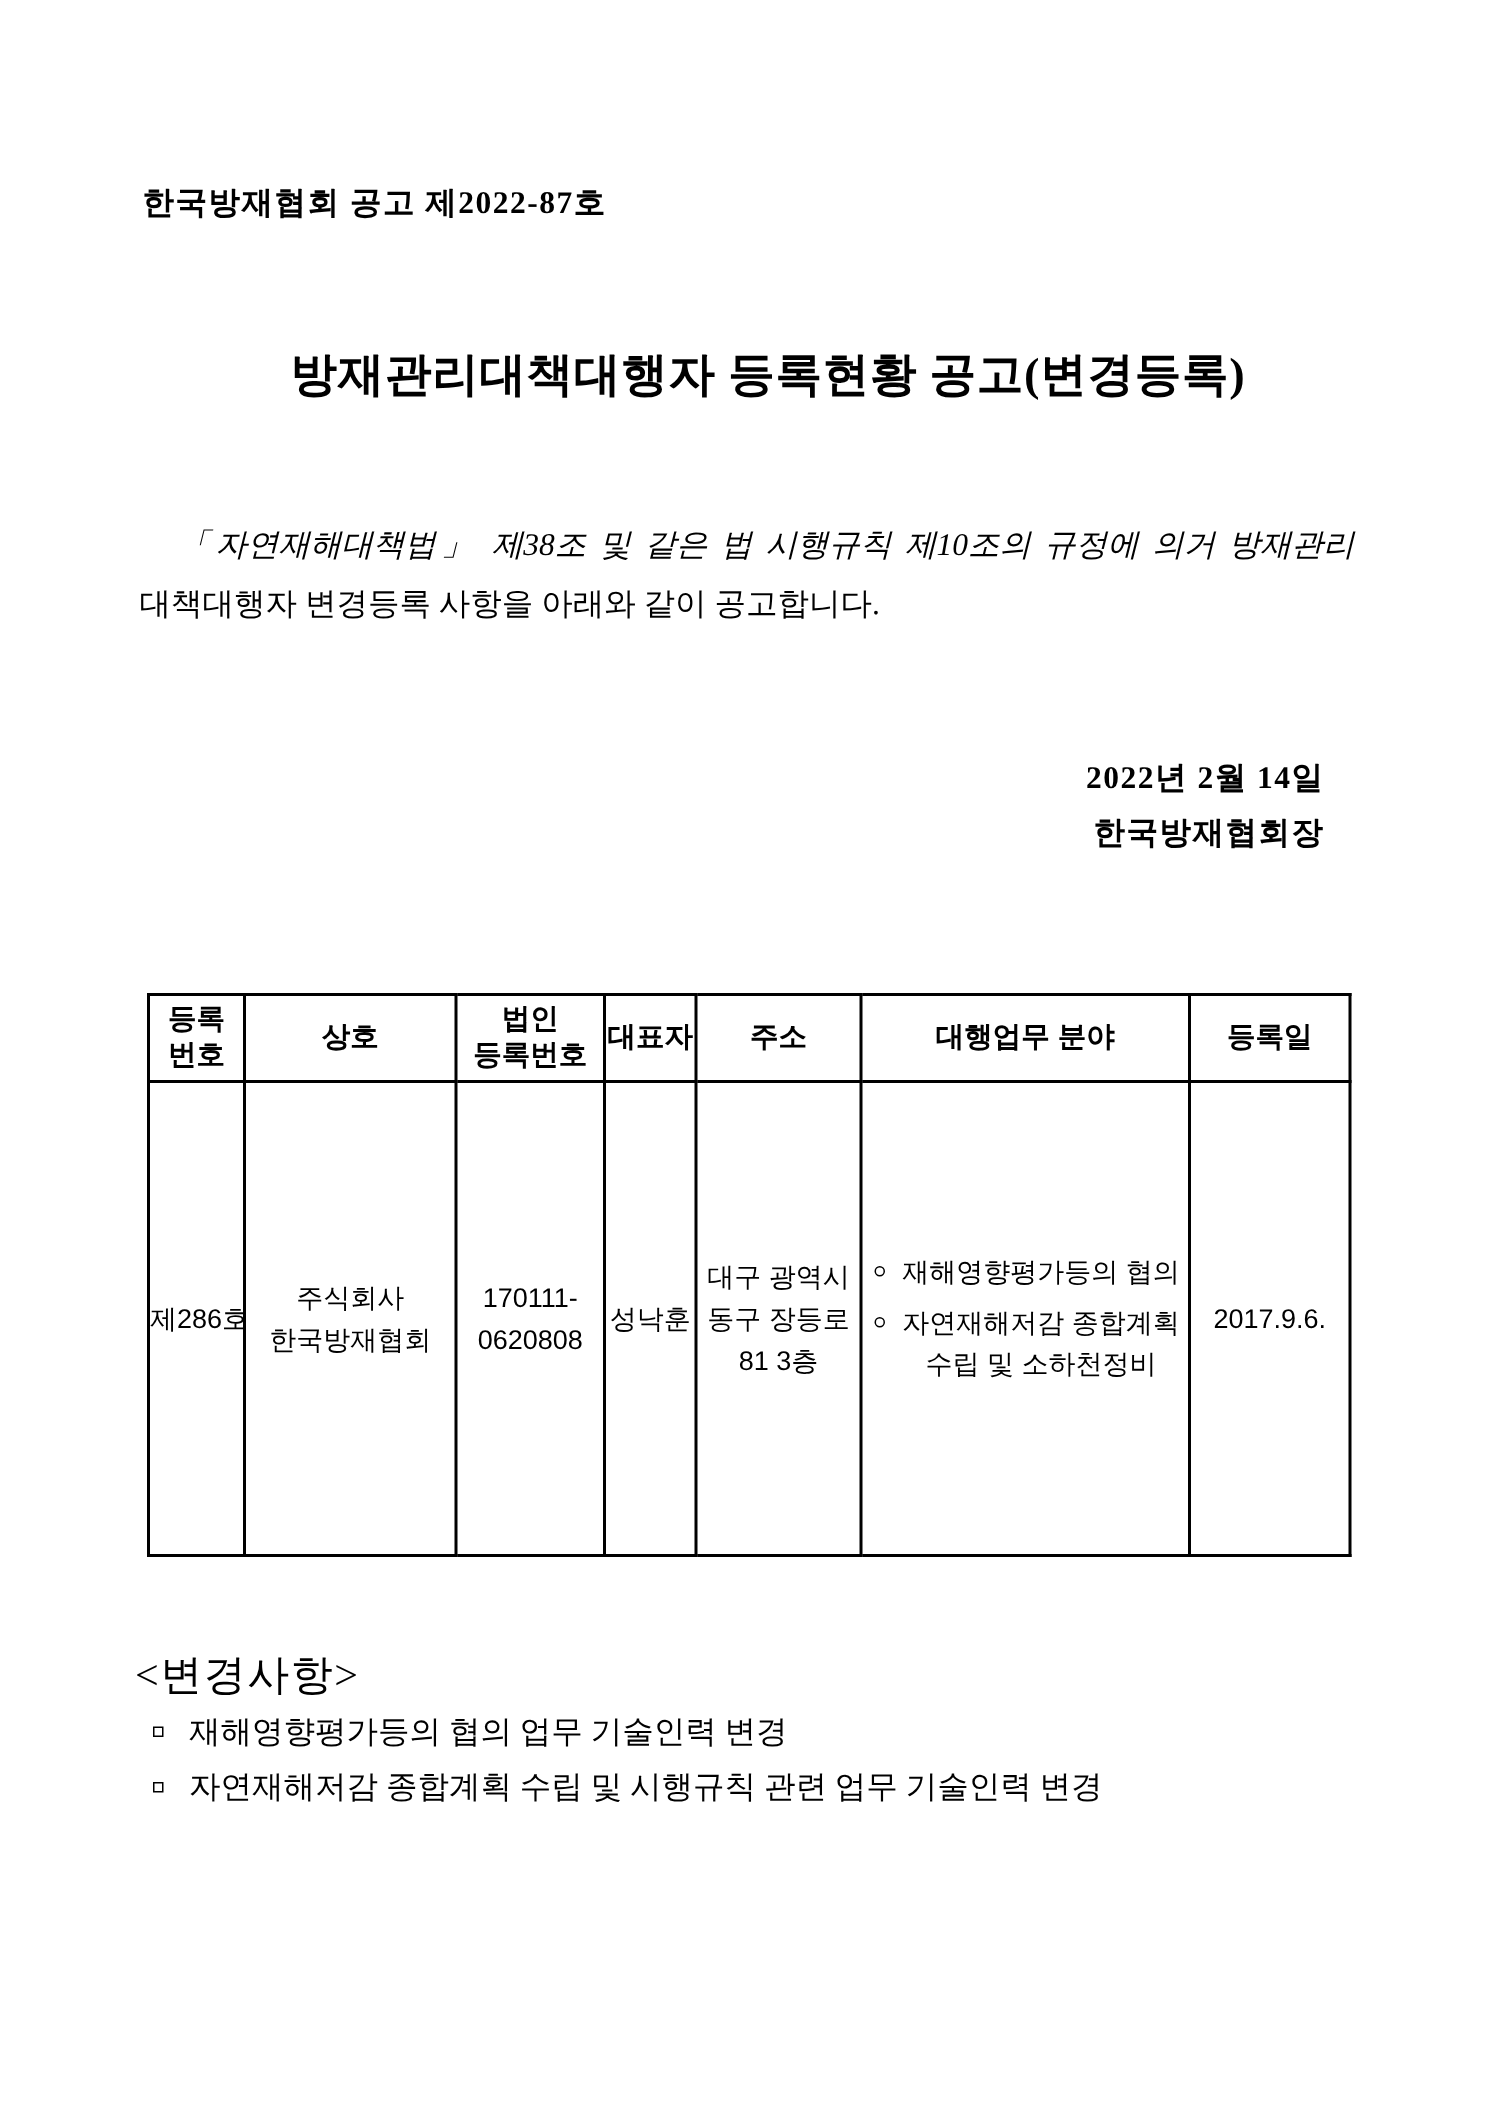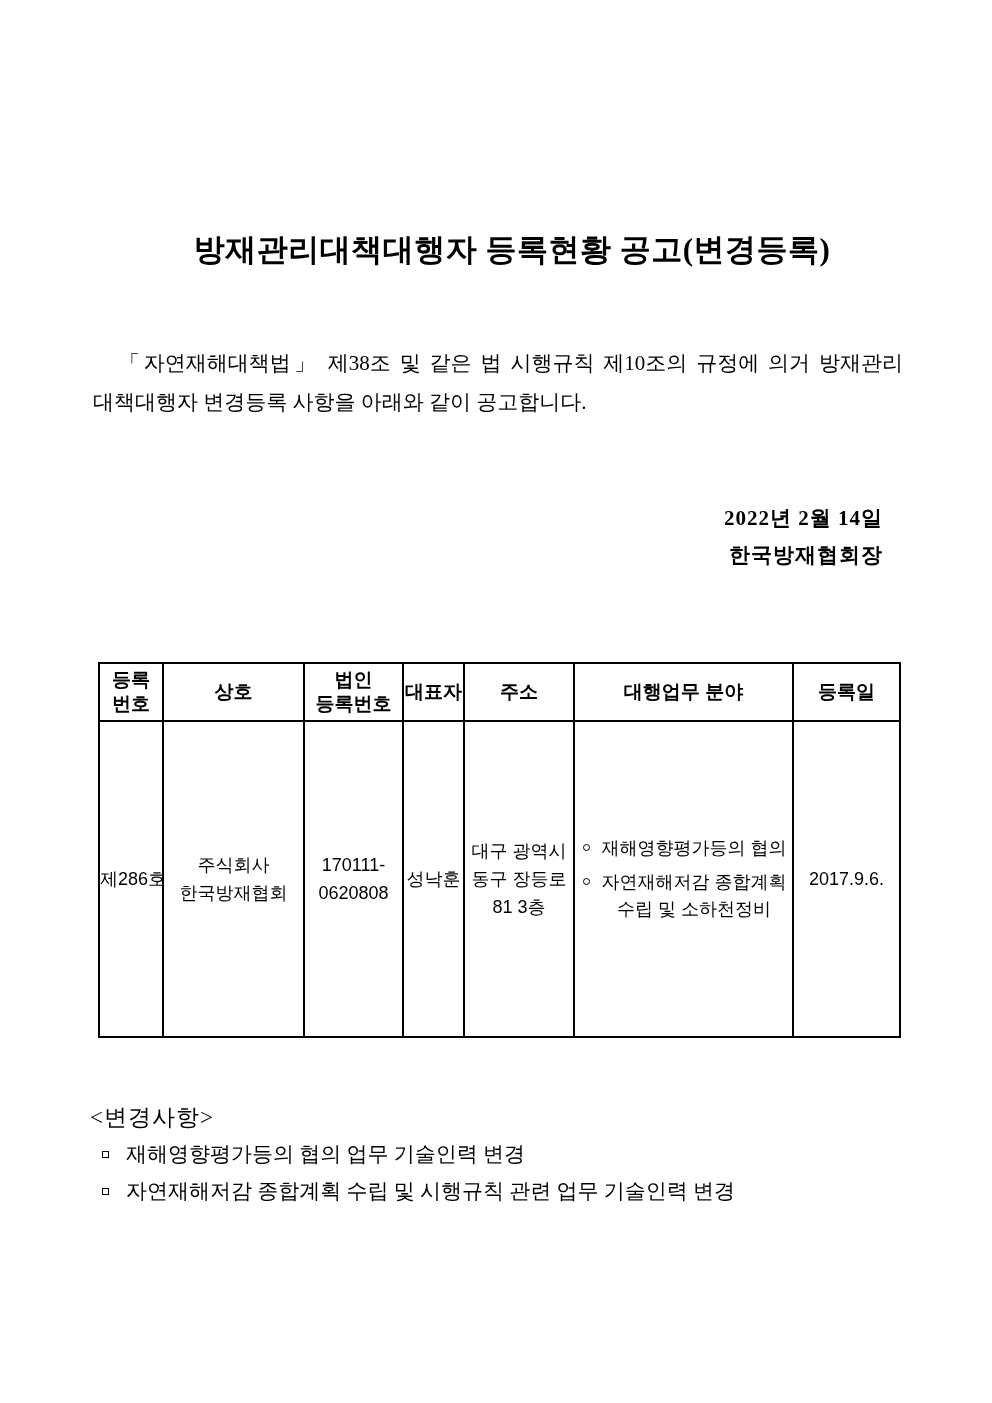"한국방재협회 공고 제2022-87호" div.doc-number { html: none -> <div>한국방재협회 공고 제2022-87호</div> }
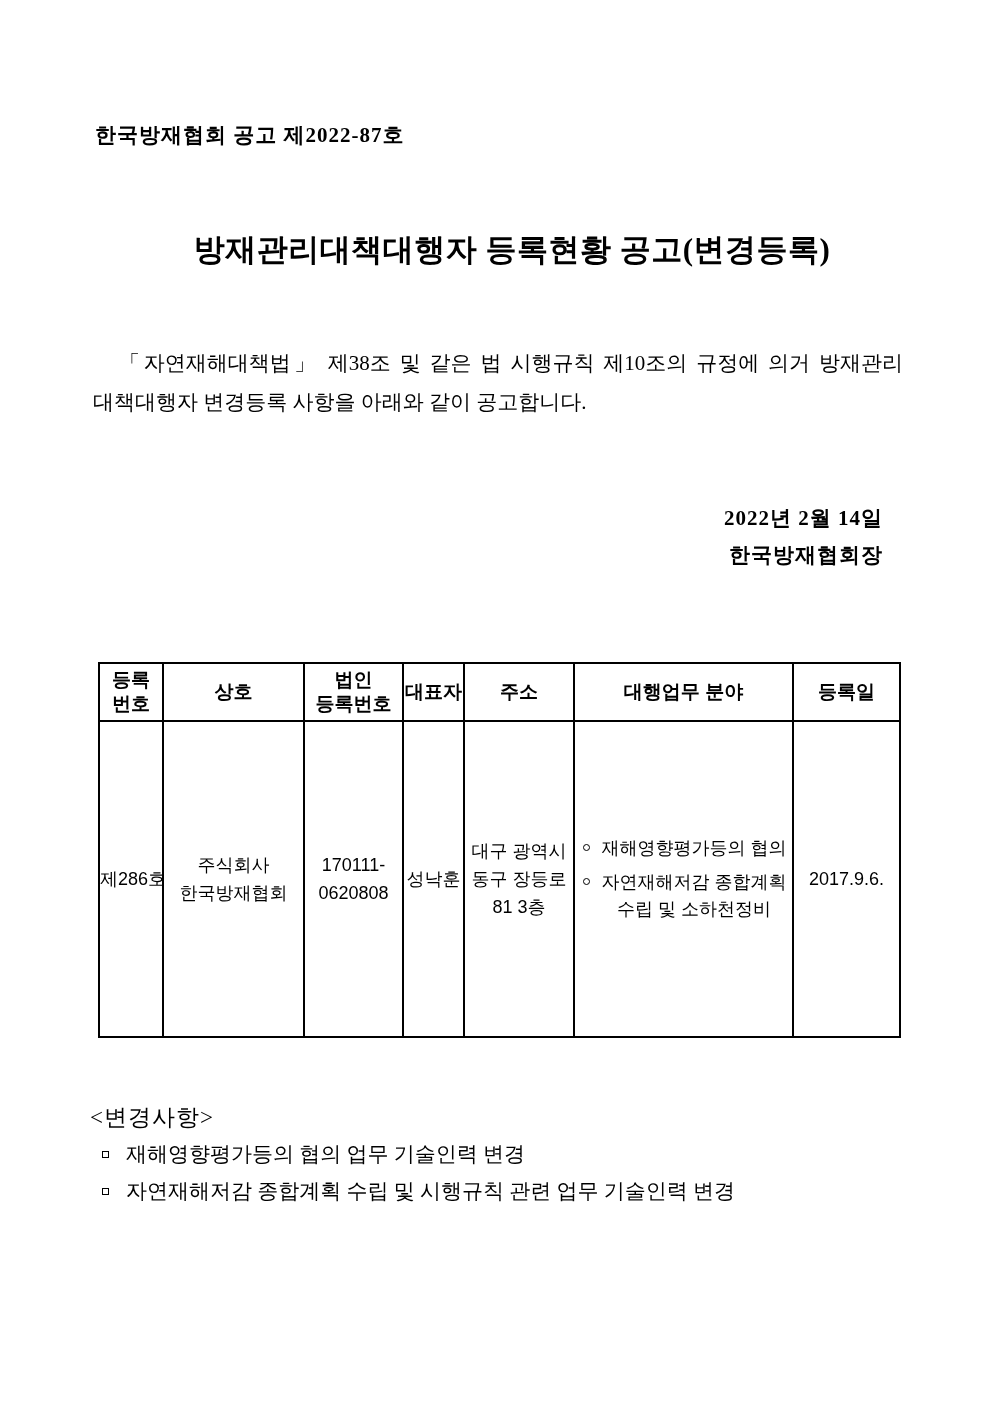"「자연재해대책법」 제38조 및 같은 법" .body-par .line1 { font-style: none -> italic }
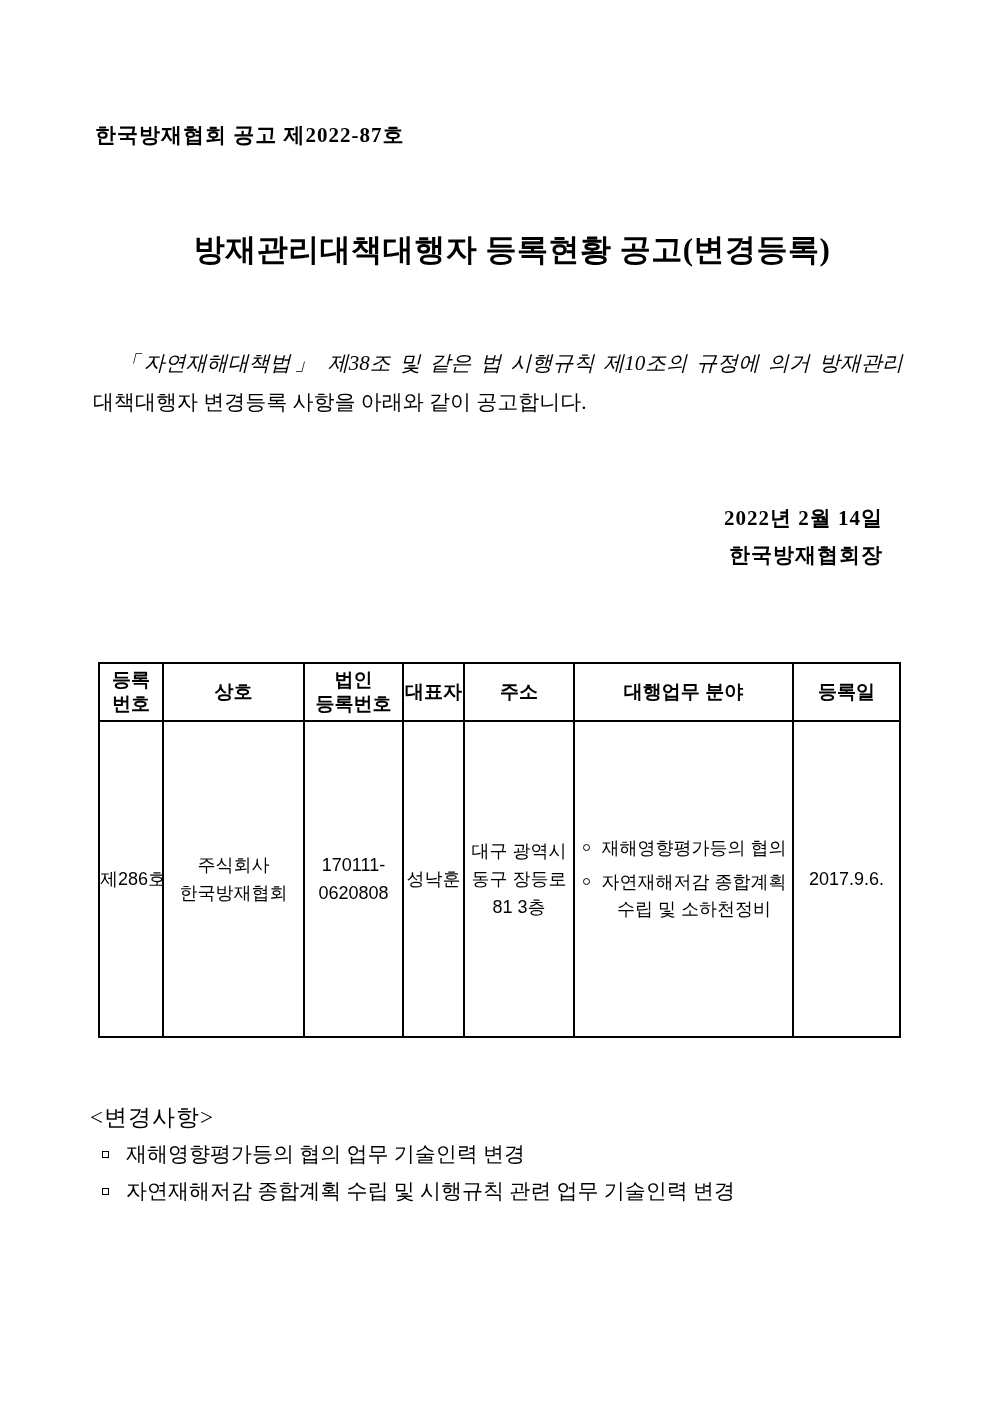"<변경사항>" .changes-heading { font-size: 23px -> 28px }
